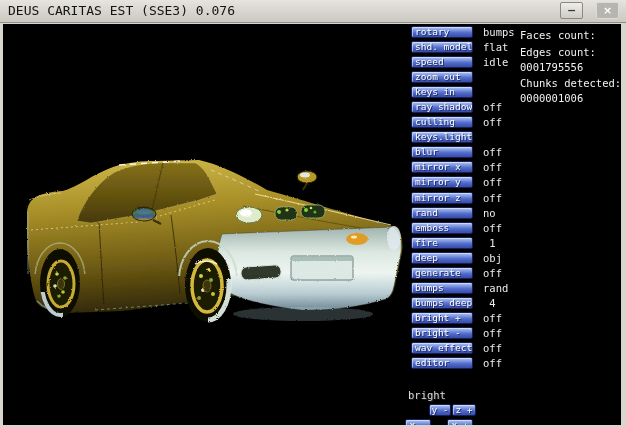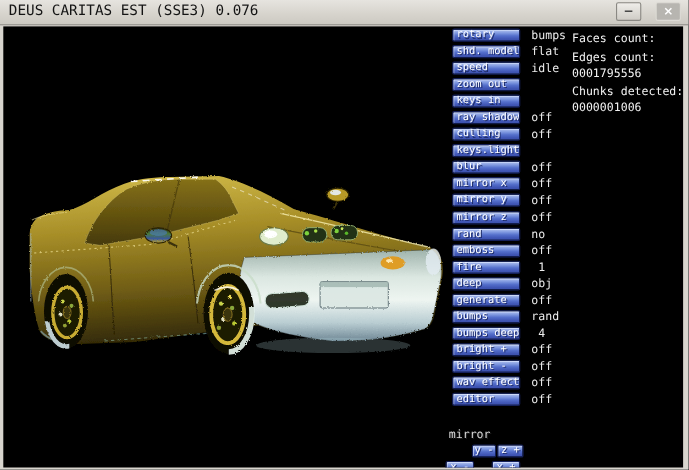"mirror" span.about-label { text: mirror -> bright }
